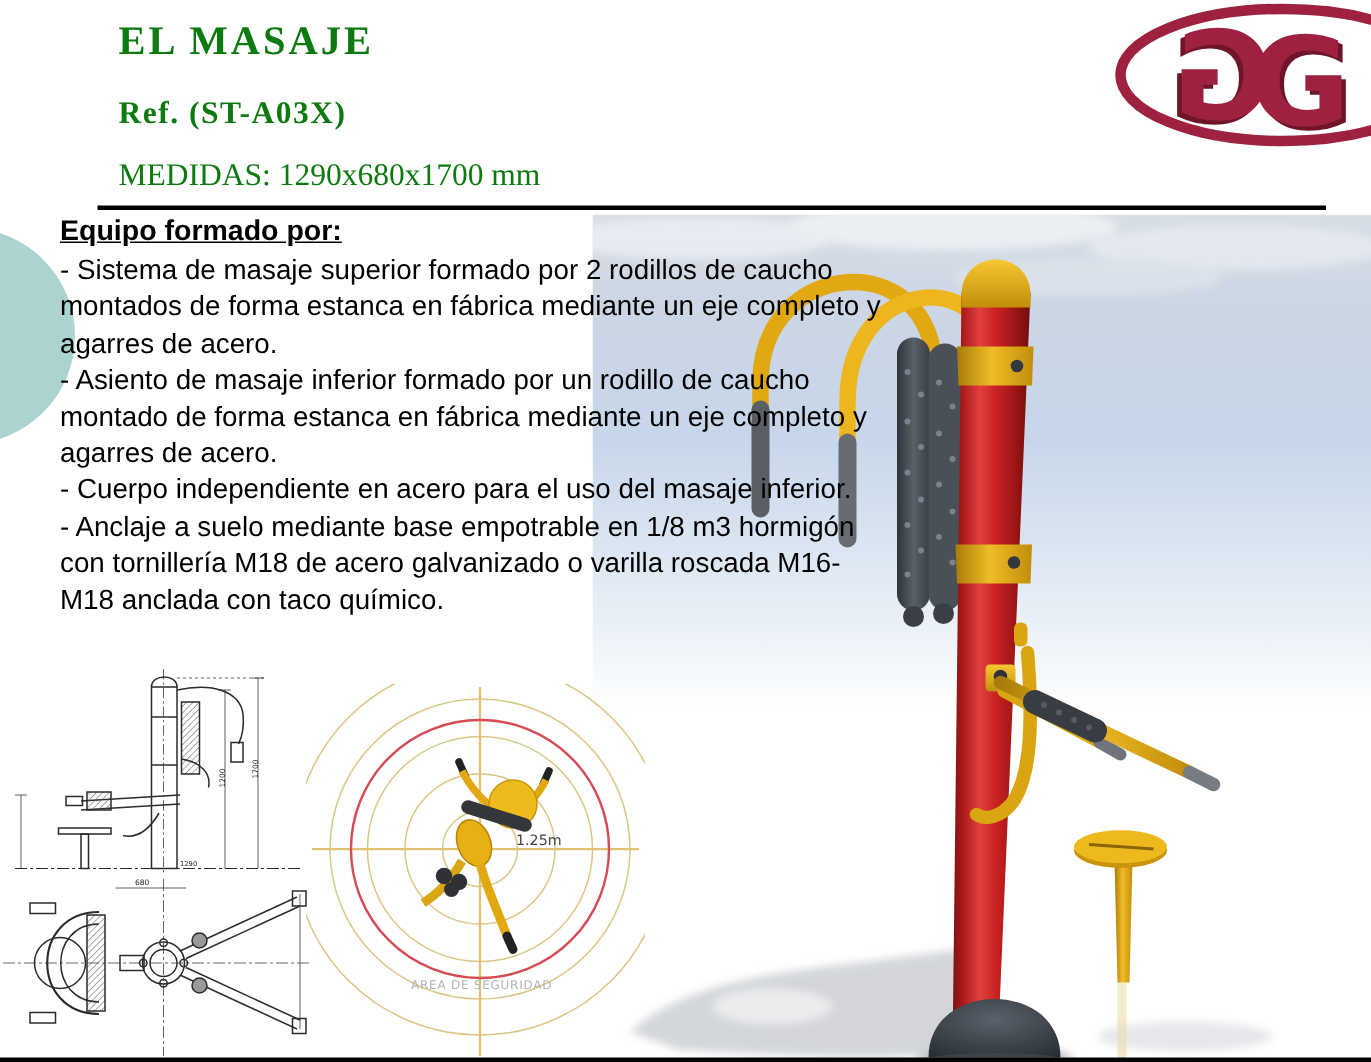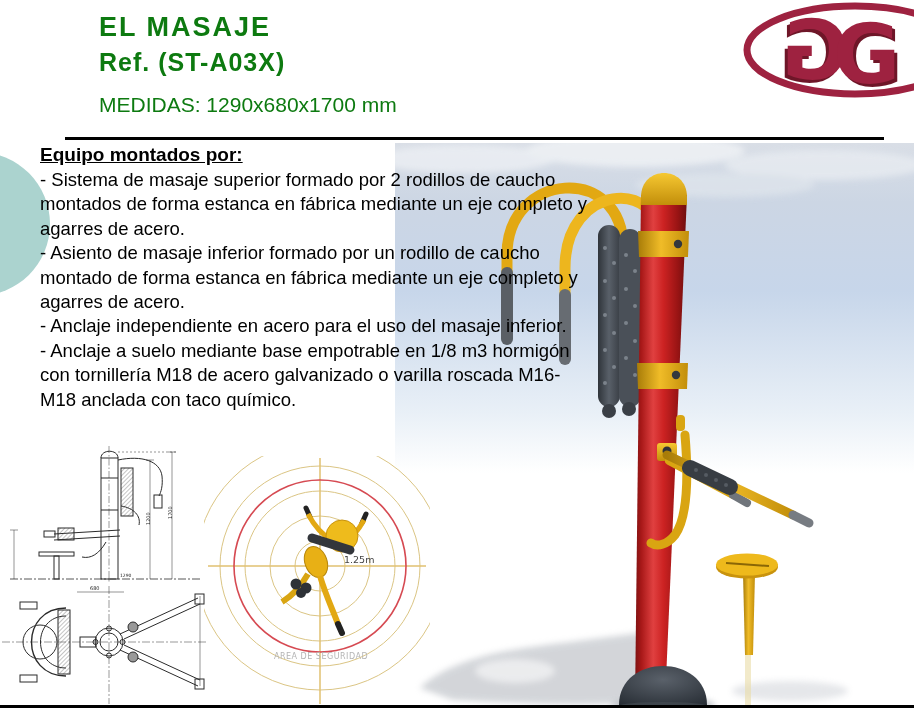"EL MASAJE" .header { font-family: none -> Liberation Serif, serif; left: 99px -> 79px }
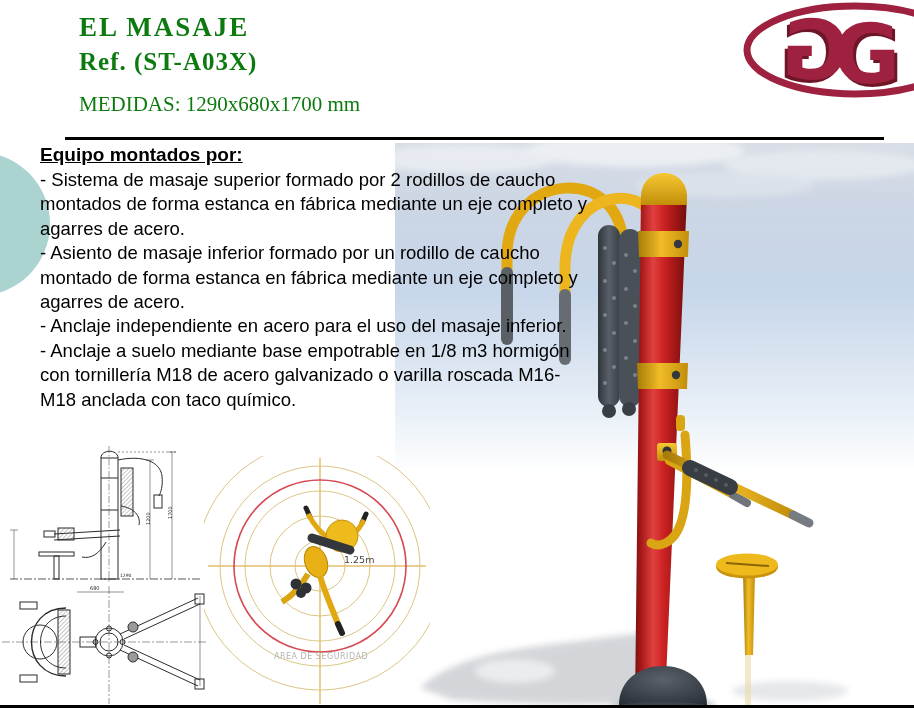"Ref. (ST-A03X)" .ref { font-size: 25px -> 21px; margin-top: 5px -> 20px }
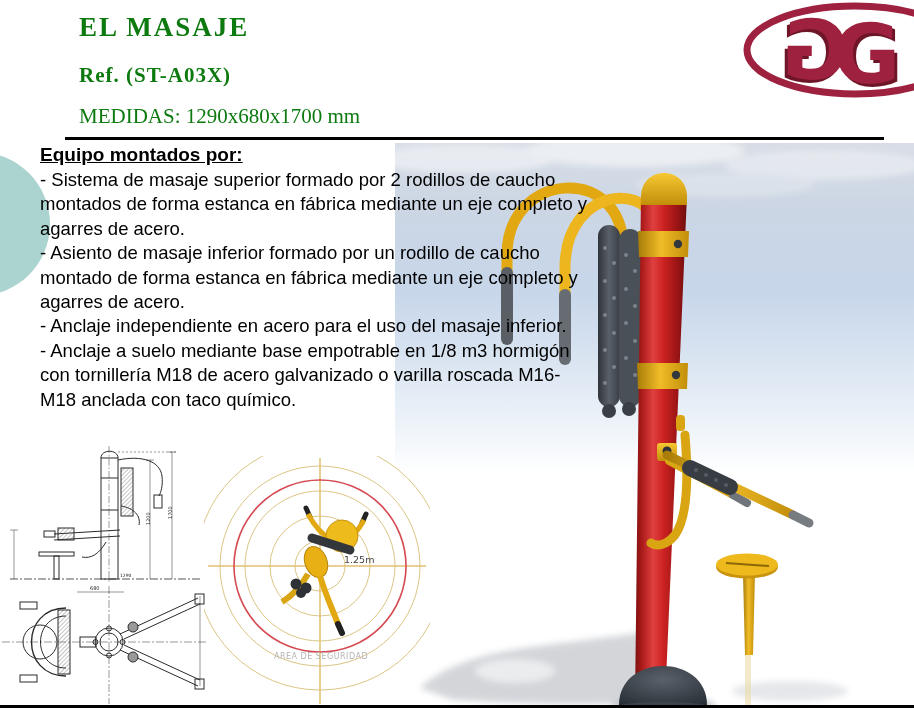"Equipo montados por:" p.specs-heading { text: montados -> formado }
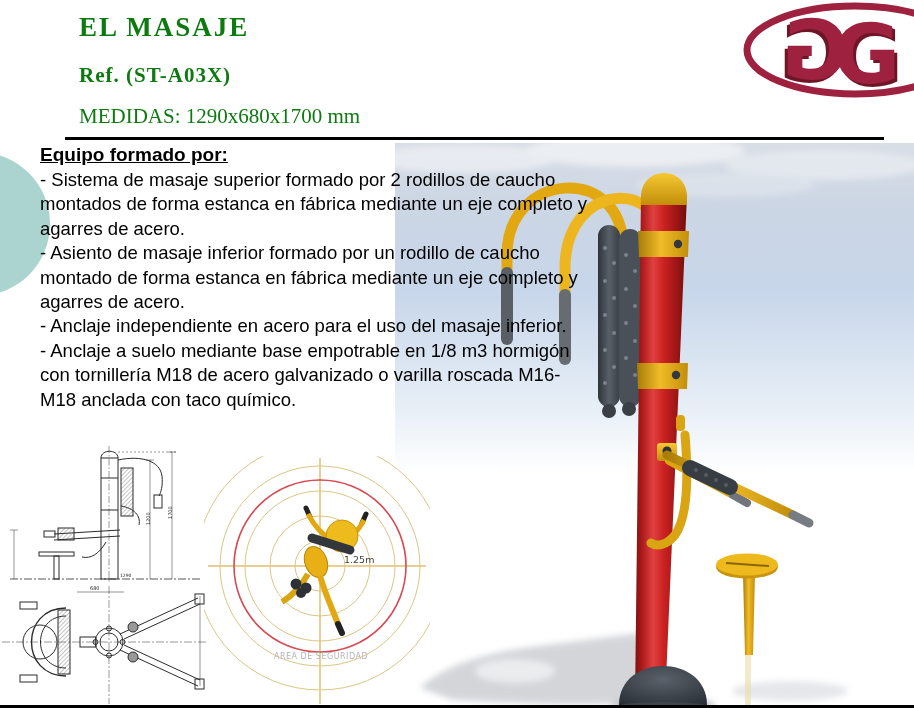"- Anclaje independiente en acero" p.spec-item { text: Anclaje -> Cuerpo }
